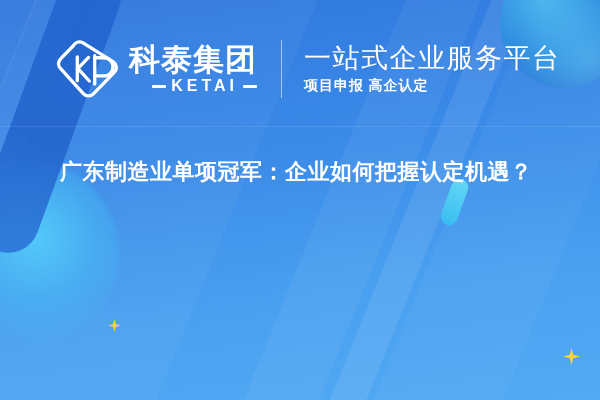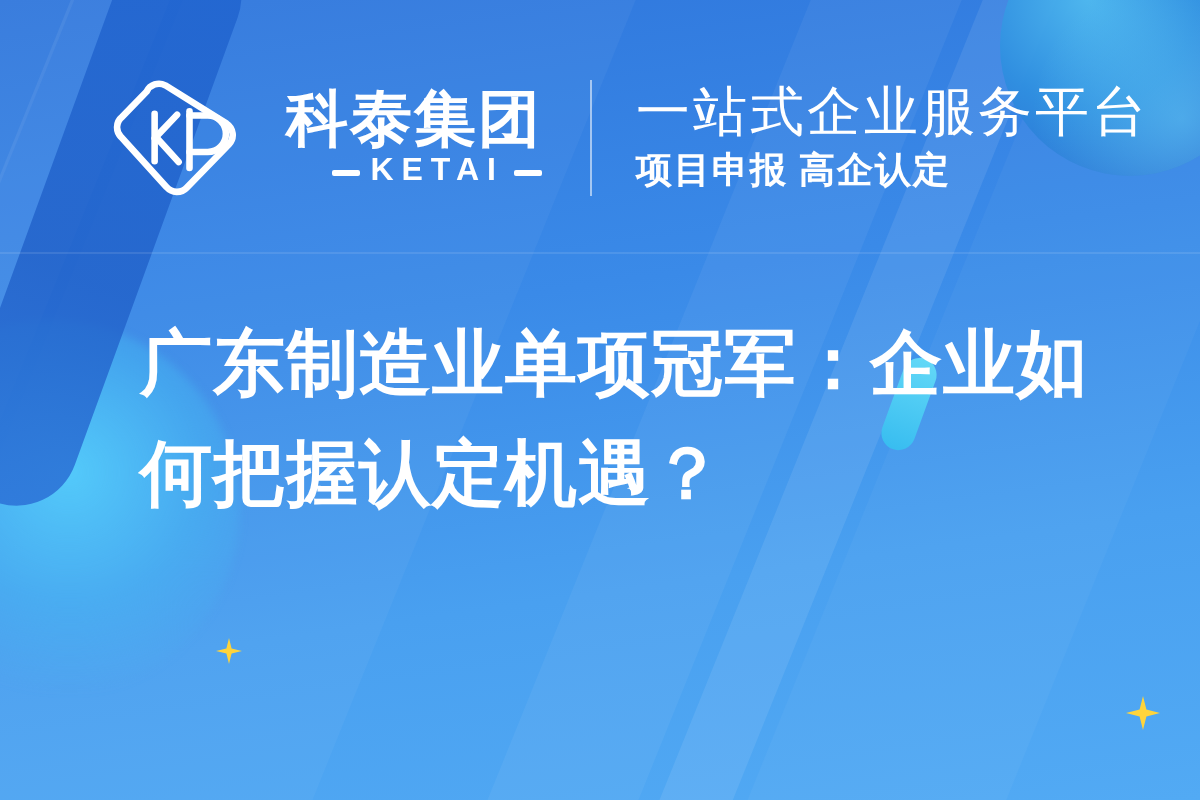"科泰集团" .brand { gap: 25px -> 11px }
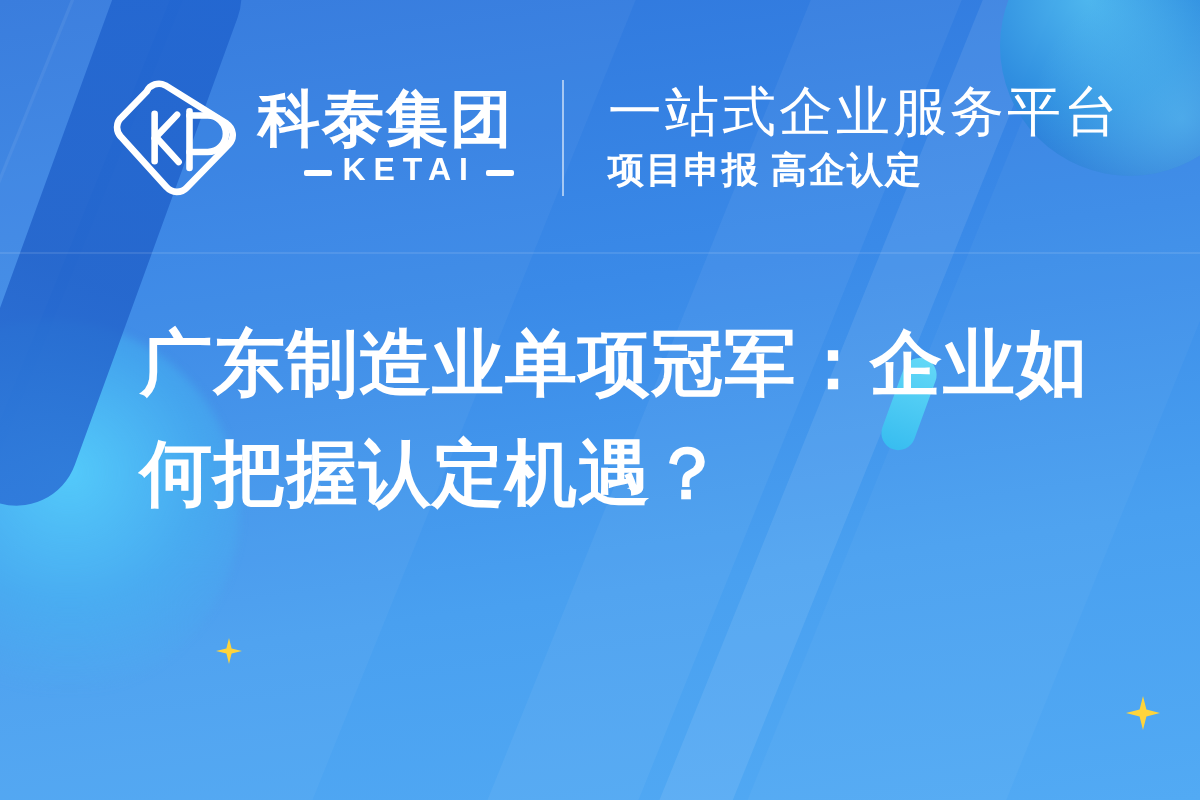"项目申报 高企认定" .slogan-sub { font-size: 18px -> 14px }
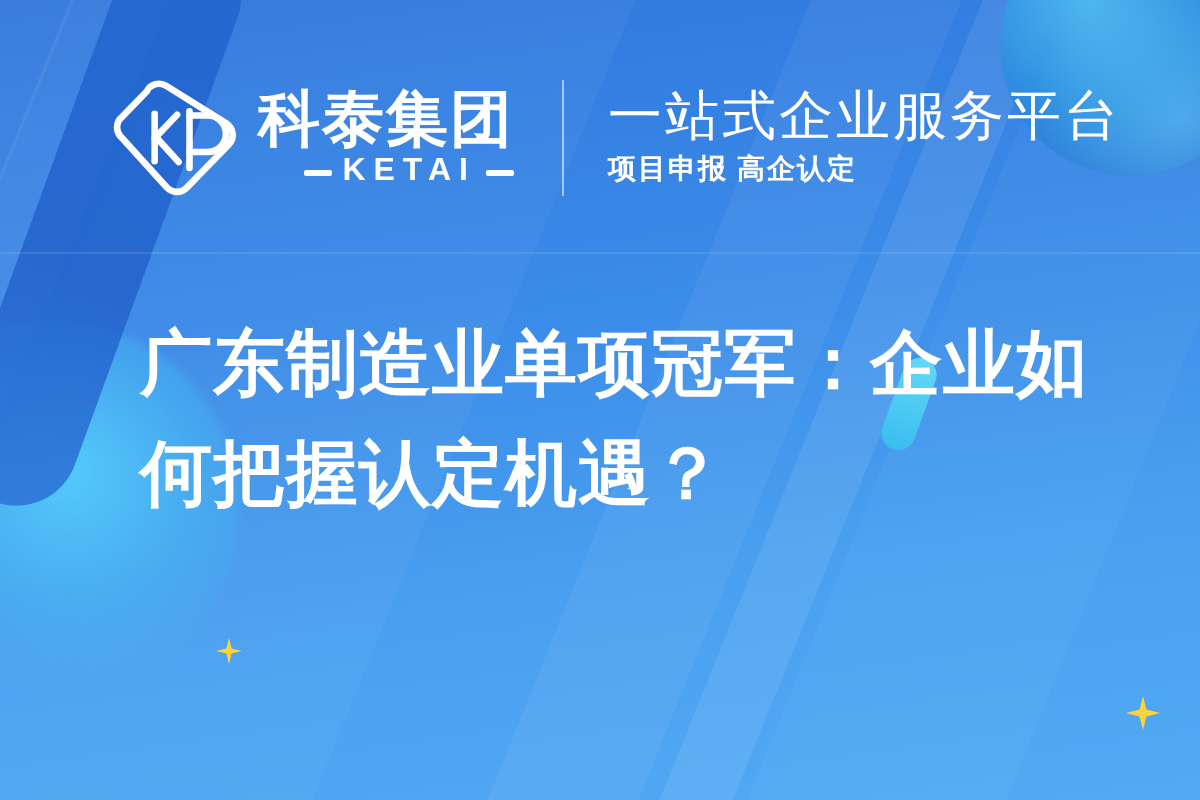"广东制造业单项冠军：企业如何把握认定机遇？" .headline { font-size: 36px -> 22px; left: 70px -> 60px }
